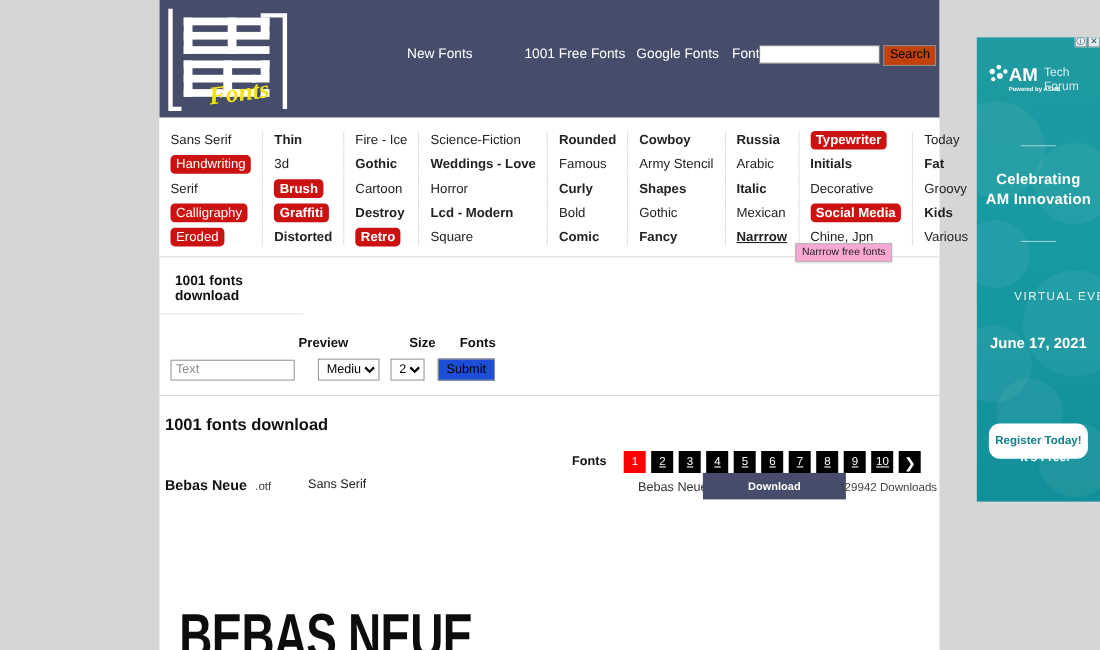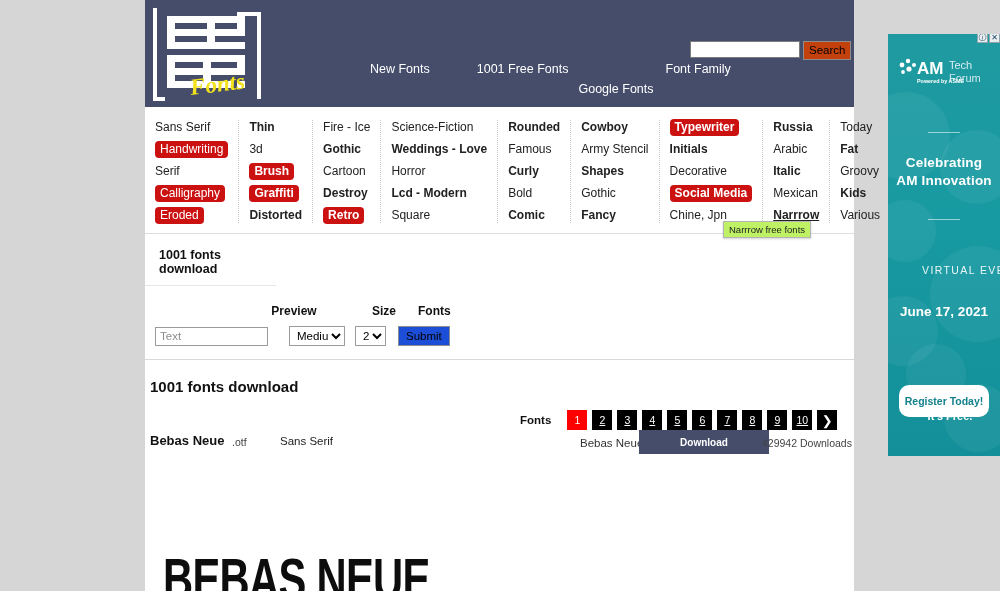"Google Fonts" .nav-gap-3 { margin-top: 40px -> none }
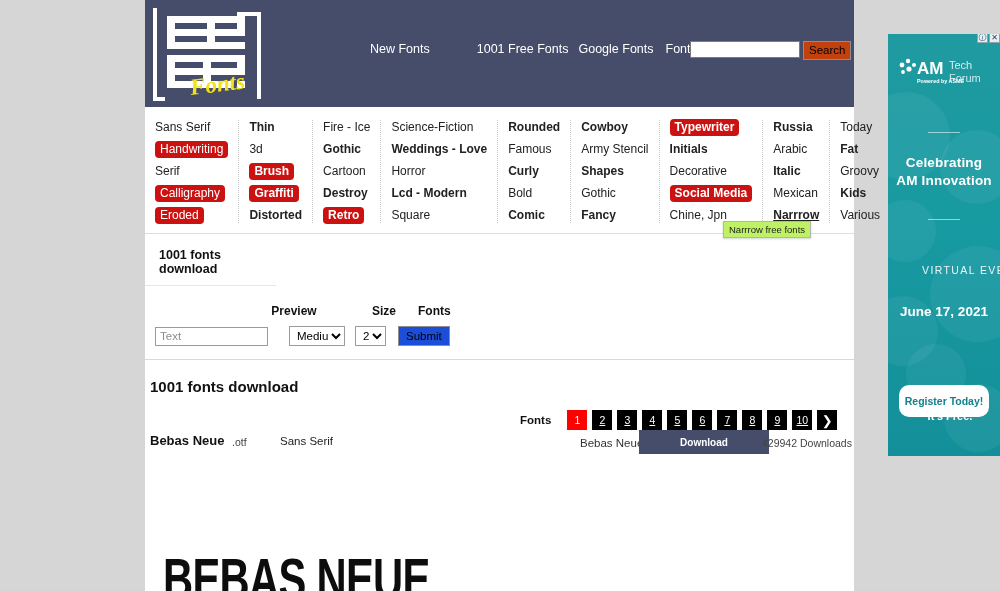"Typewriter" div.cat-col { order: before "Russia" -> after "Russia" }
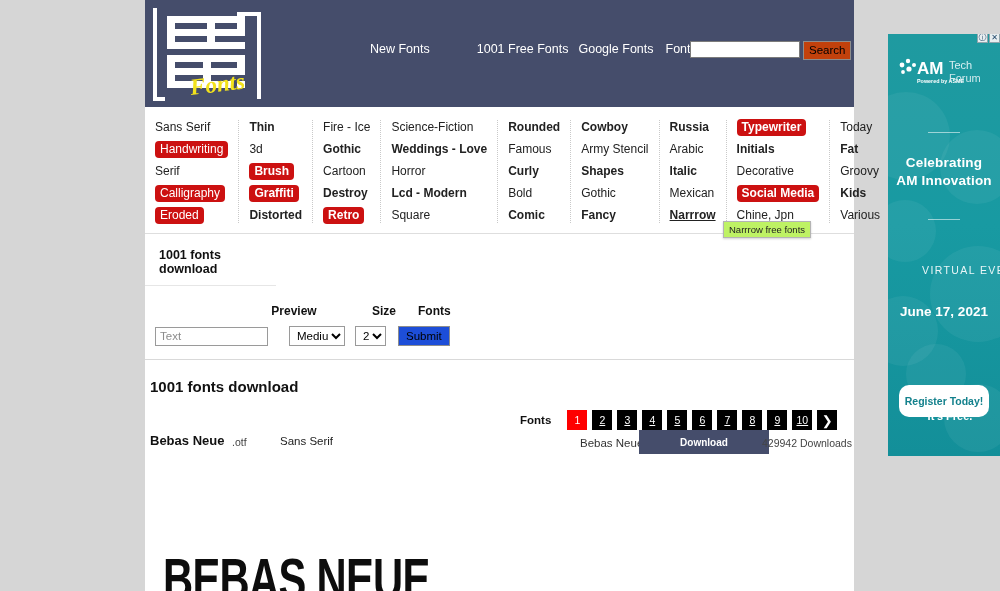"Narrrow free fonts" #tooltip { background: #bef264 -> #f9a8d4 }
